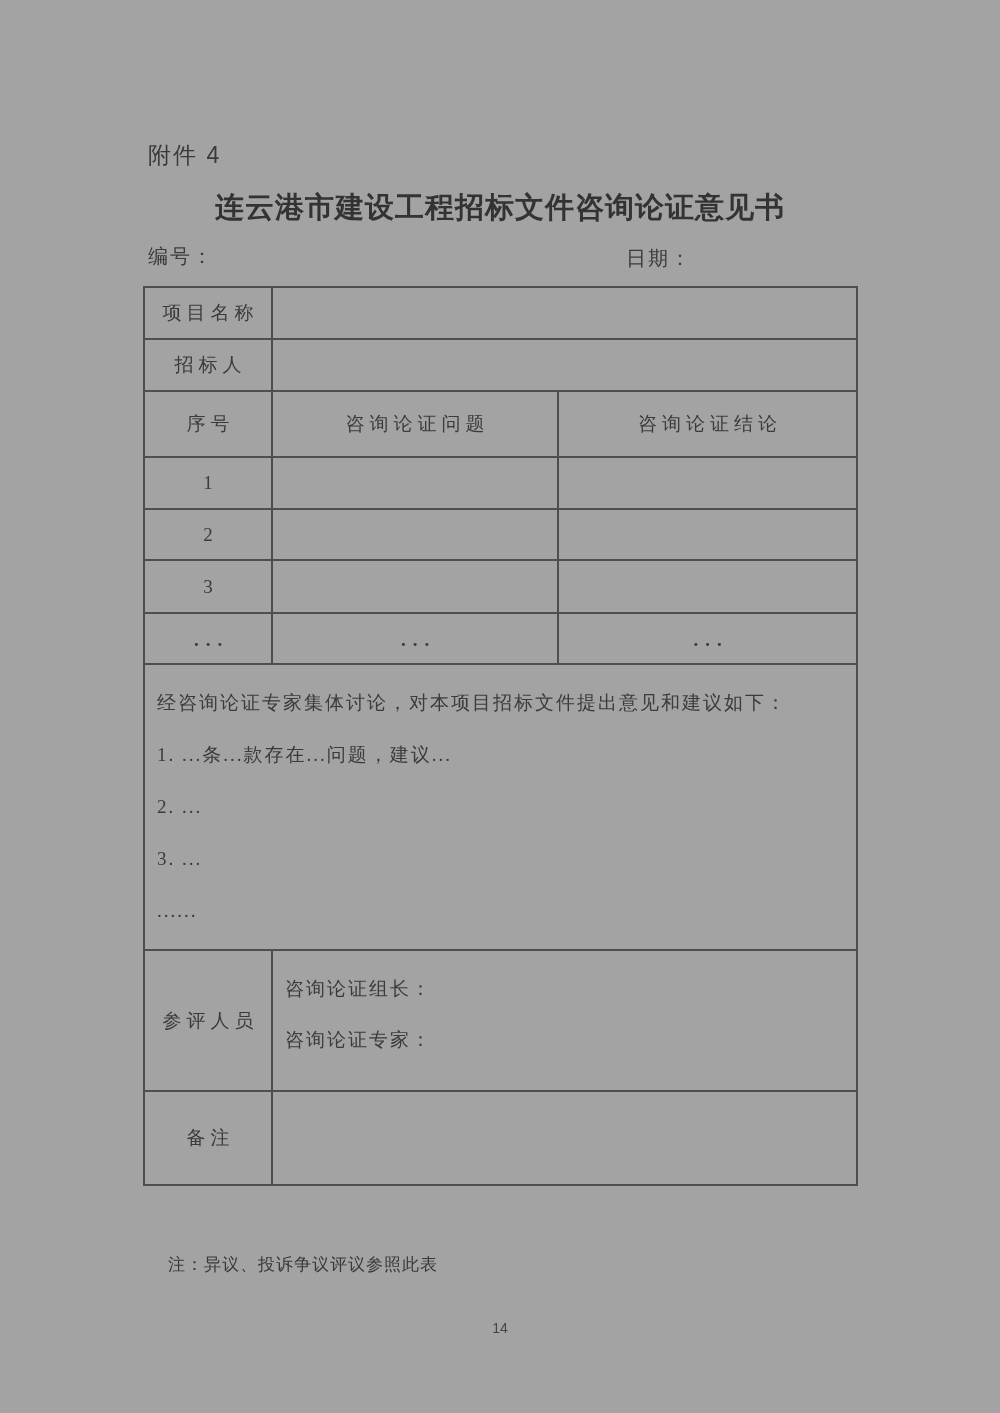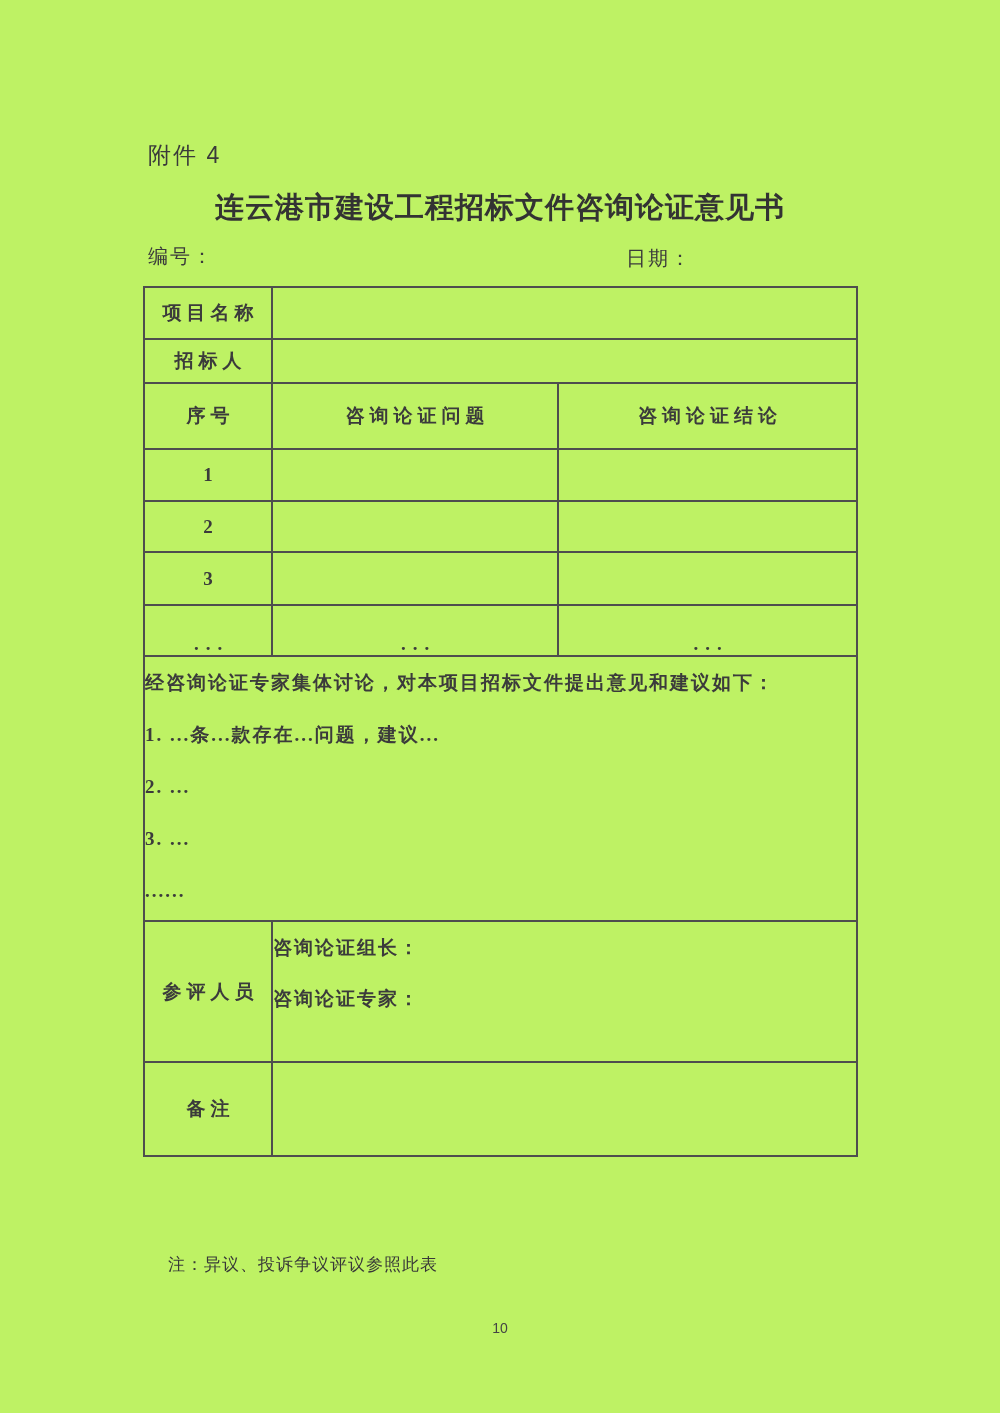"附件 4" .sheet { background: #bef264 -> #a3a3a3 }
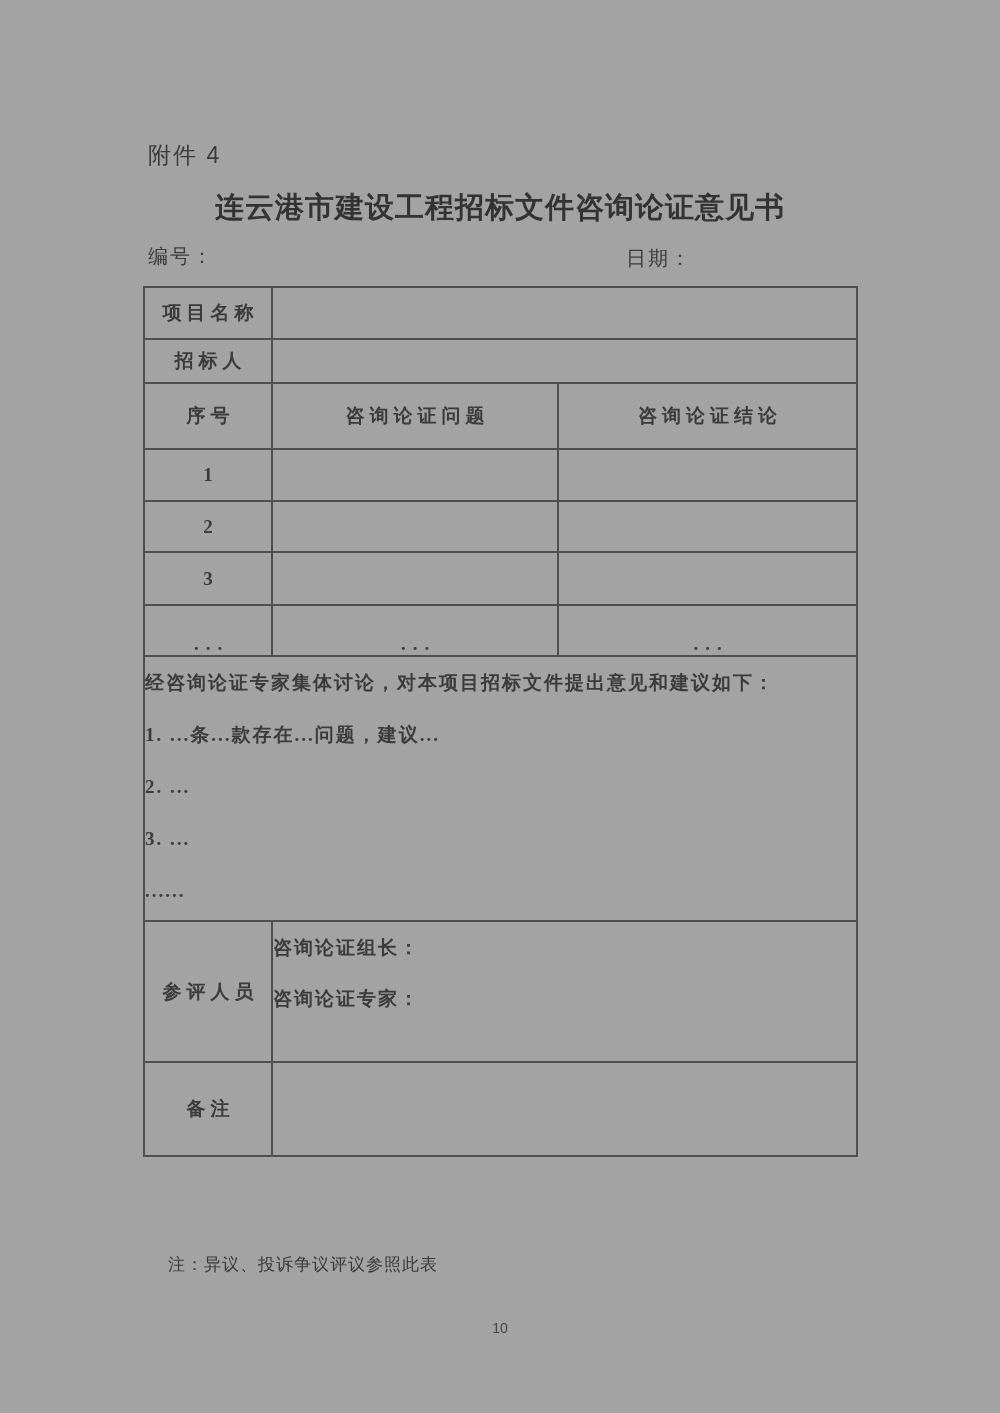"项目名称" table.form td { font-weight: bold -> none; padding: 0 -> 12px }
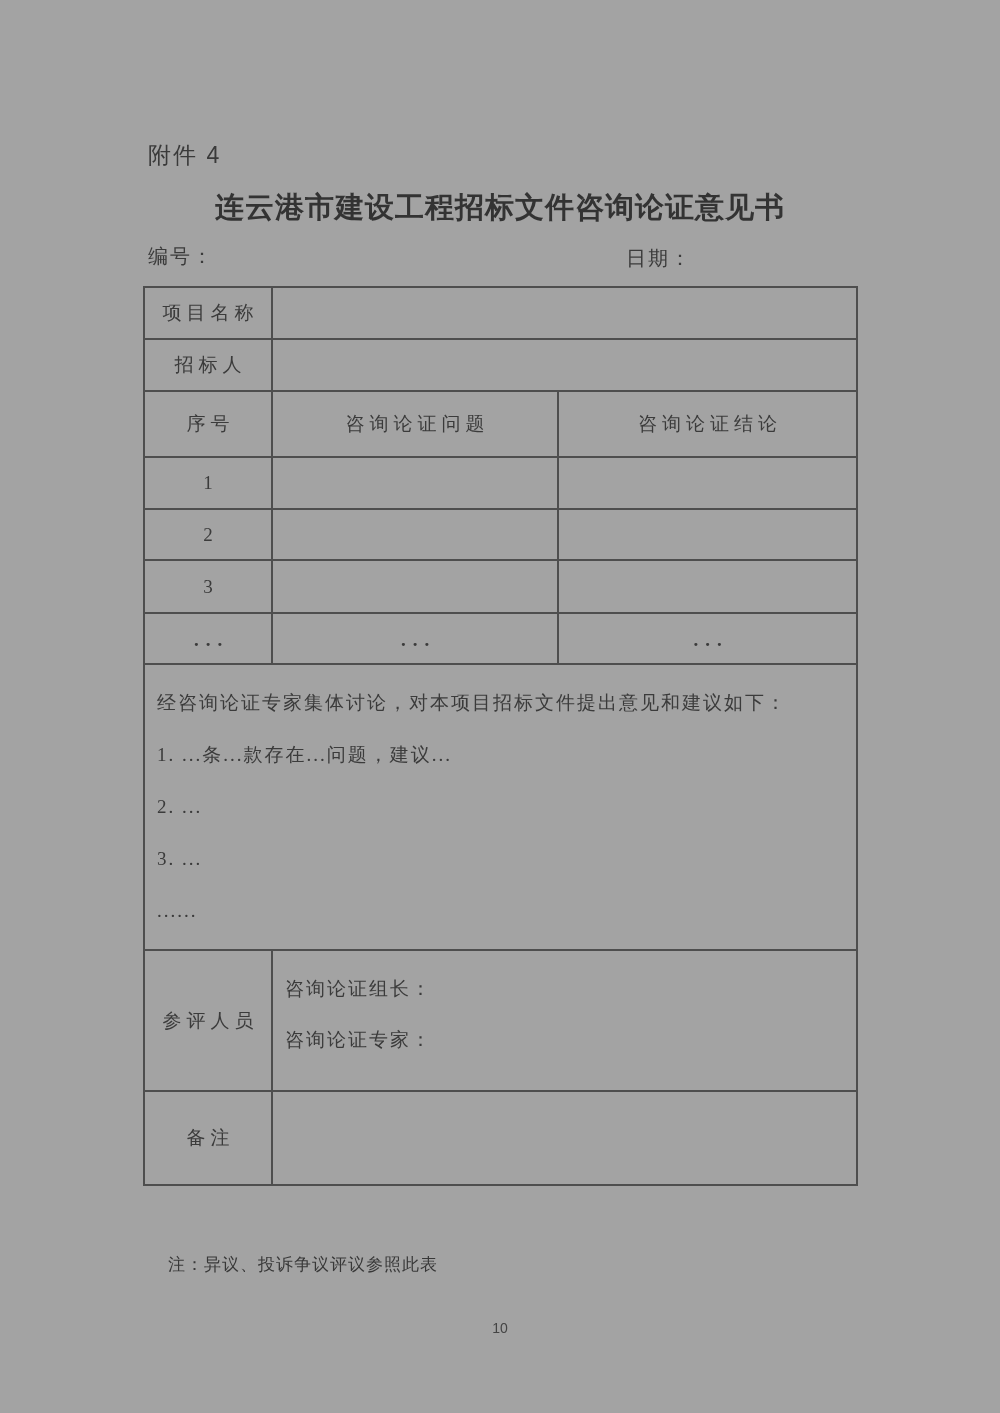"10" div.page-number { text: 10 -> 14 }
